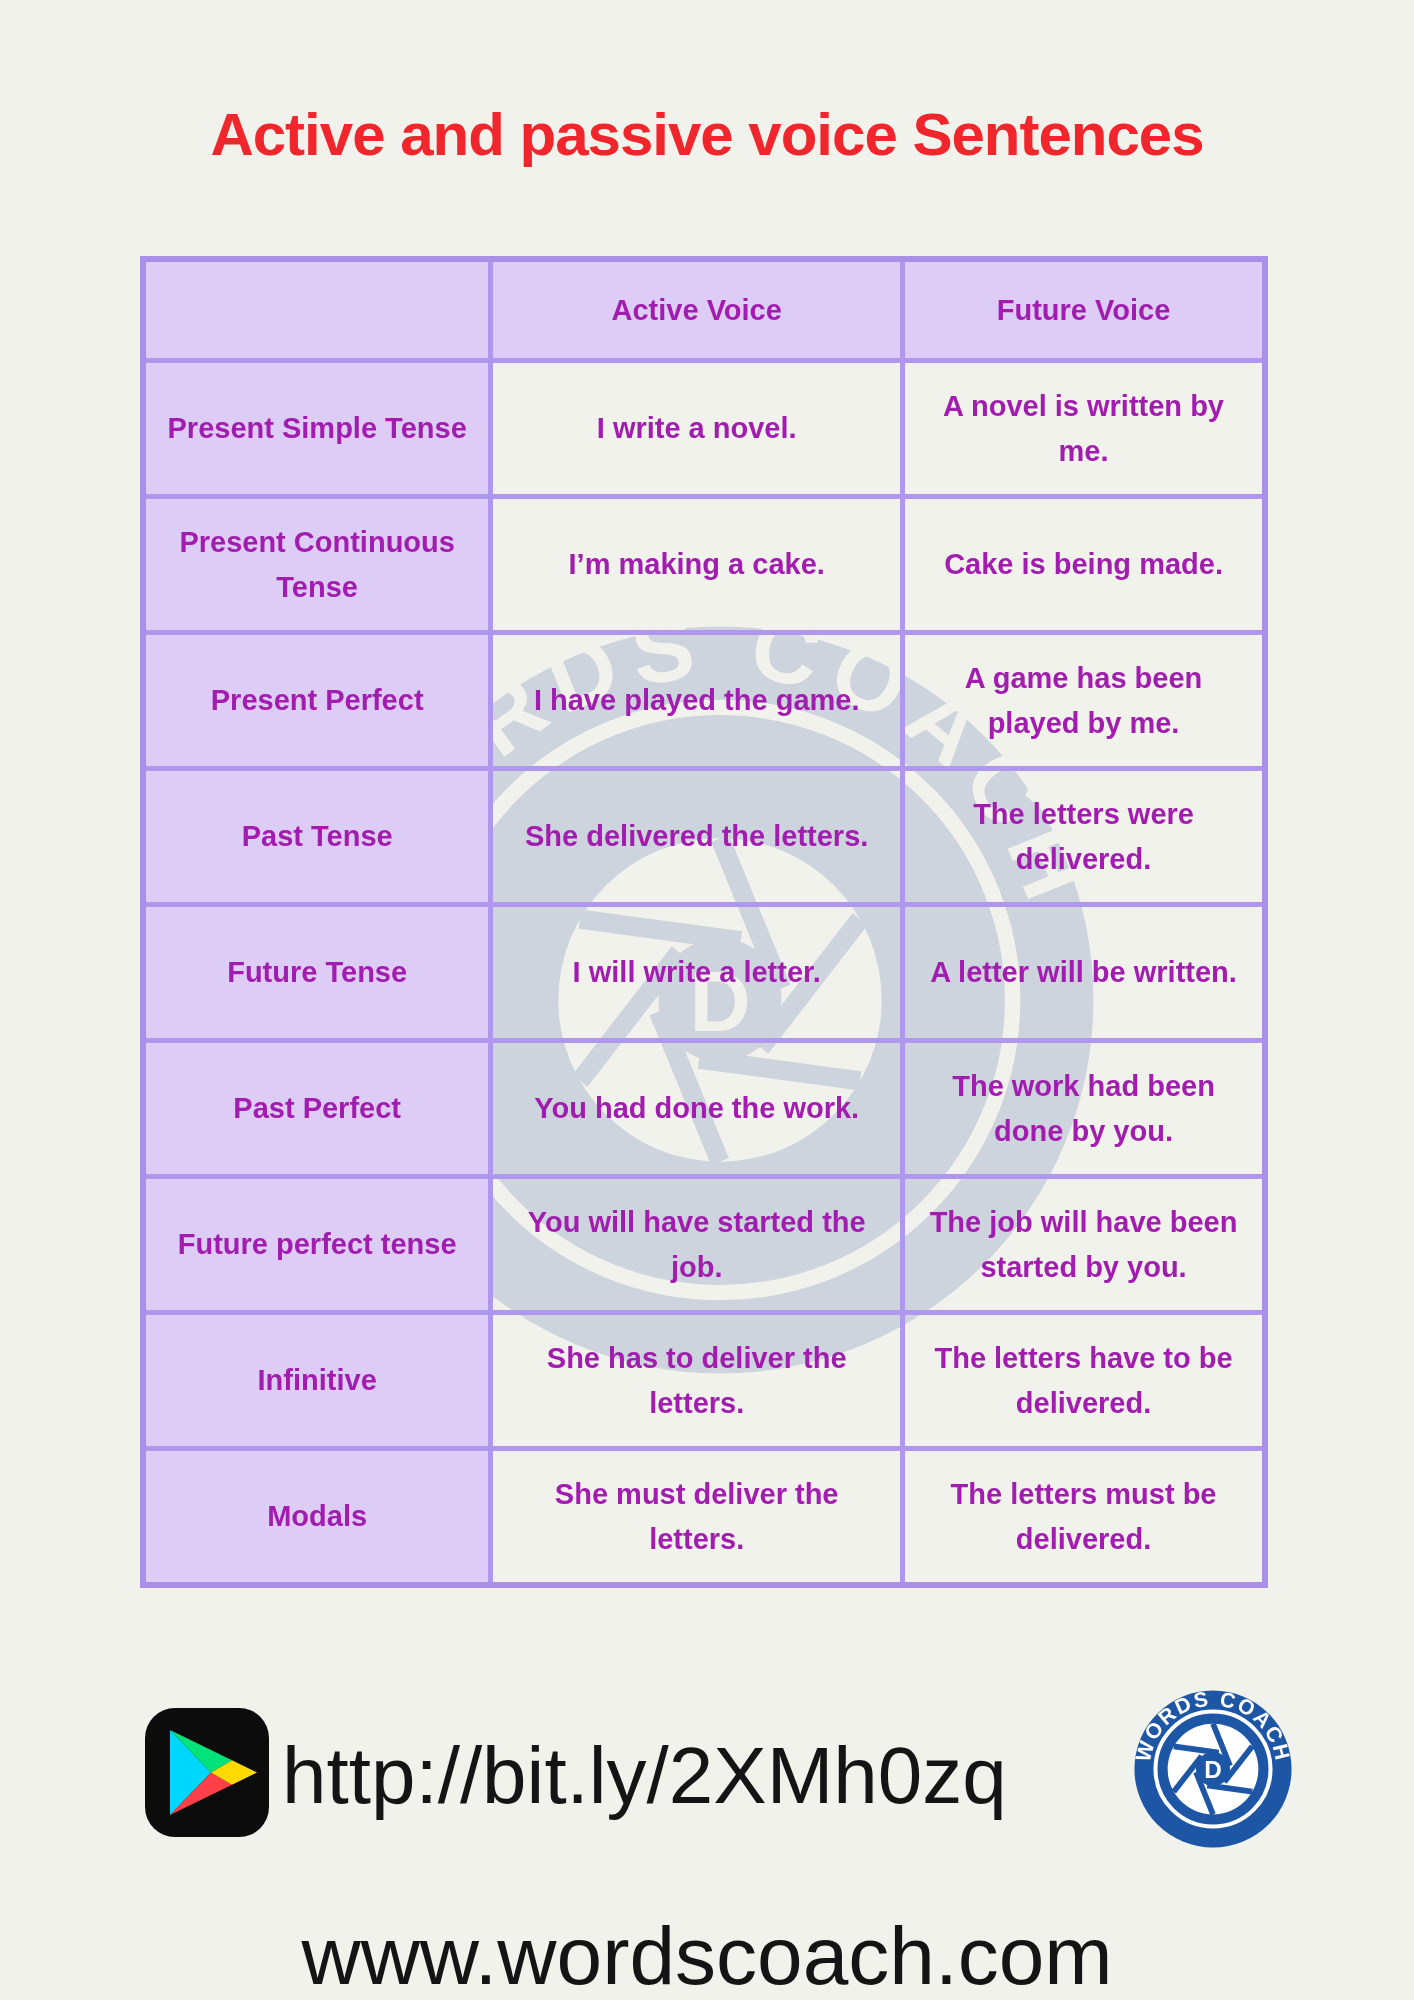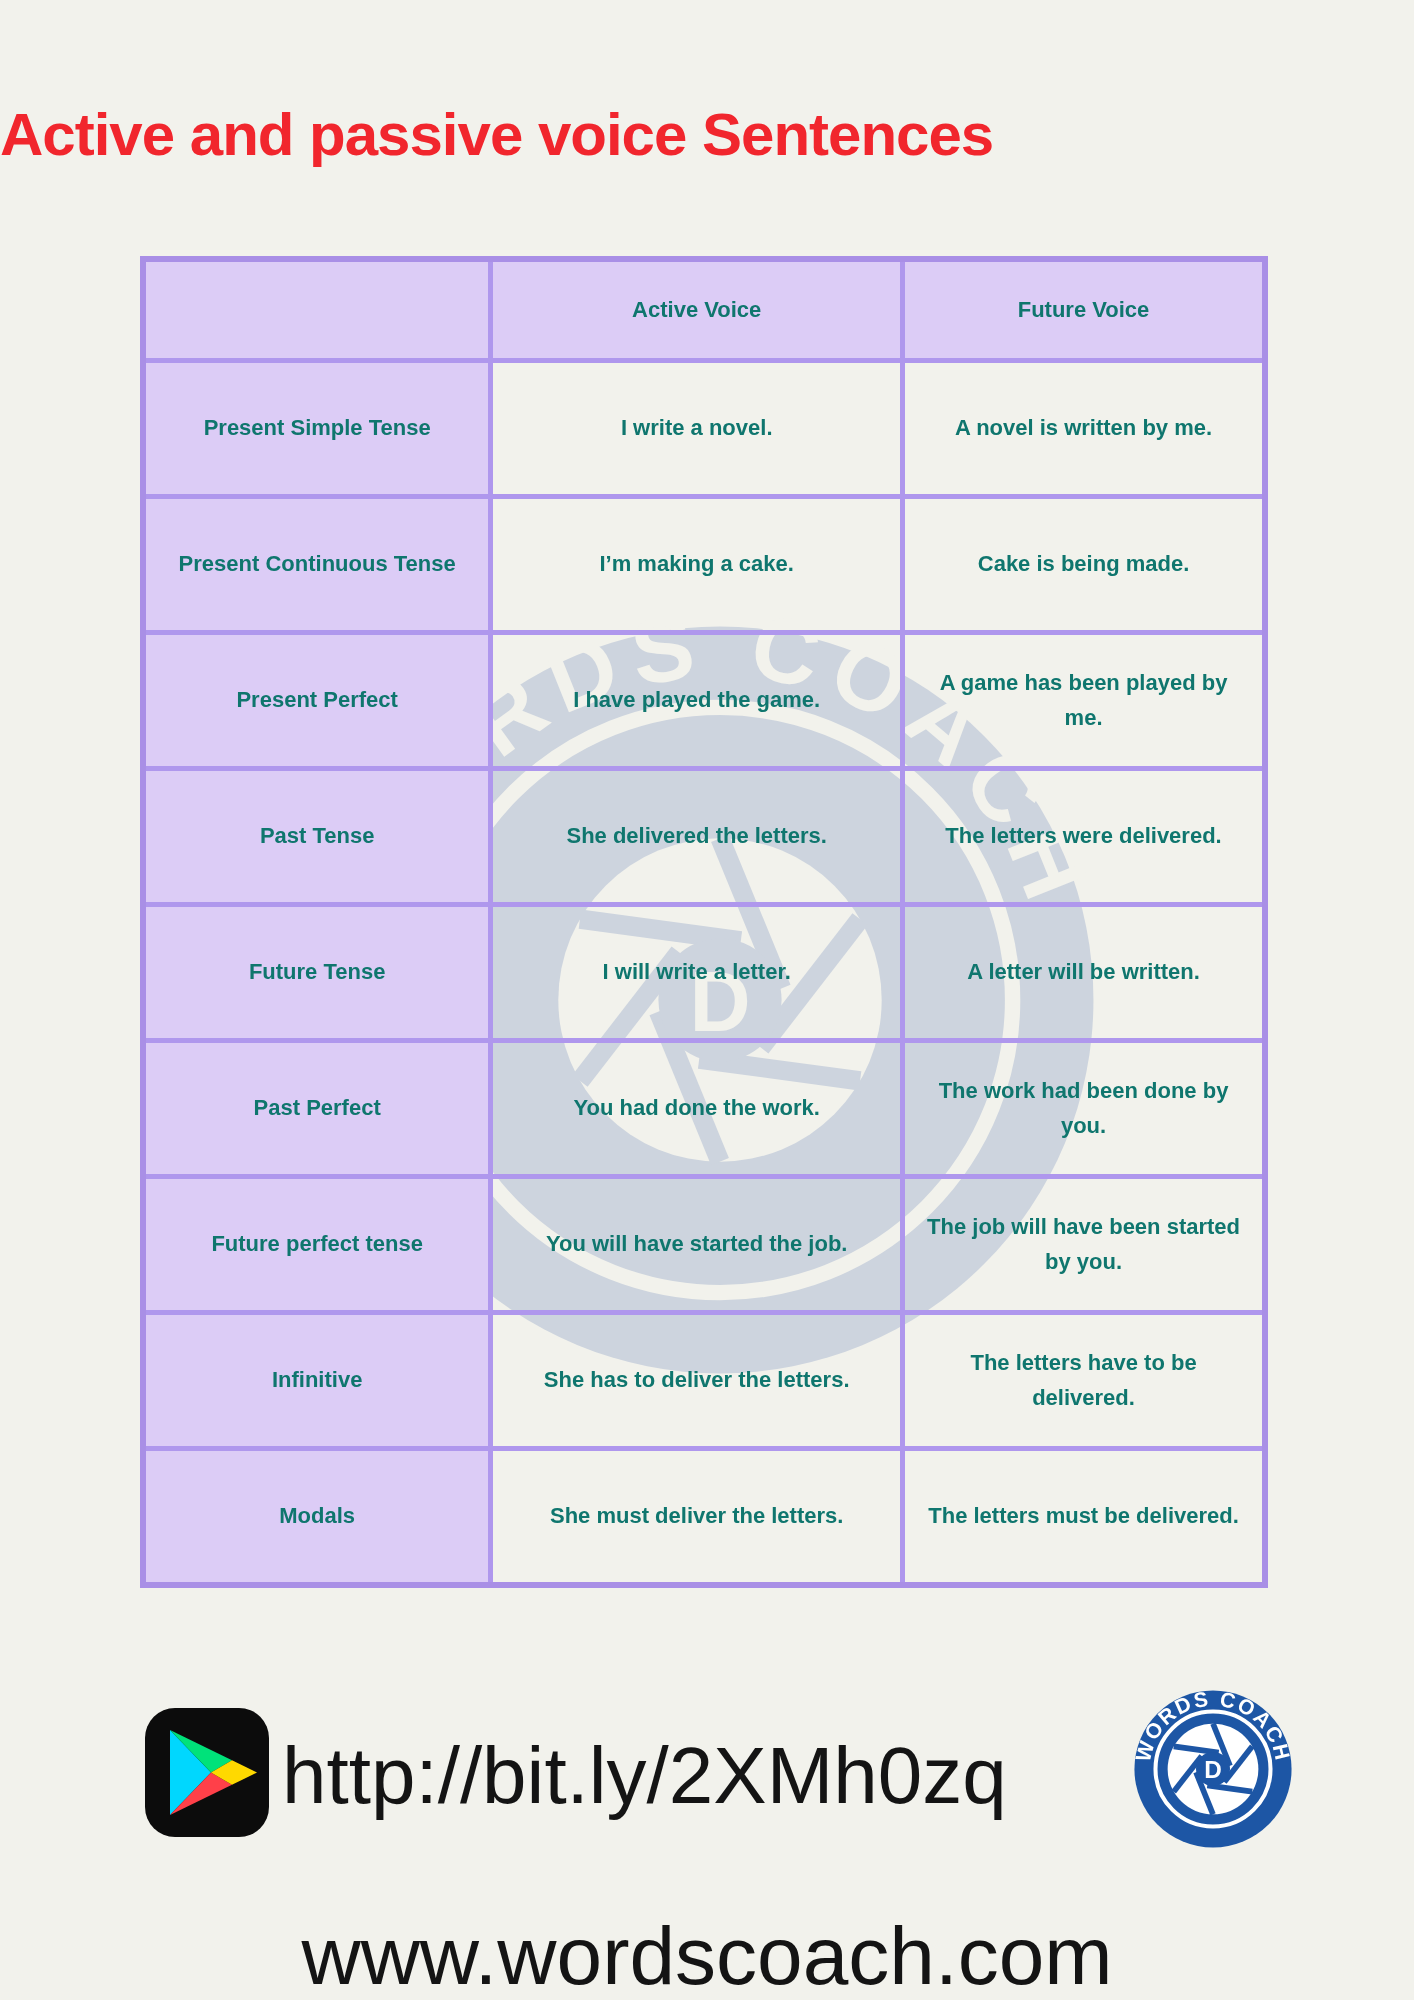"Active and passive voice Sentences" .title { text-align: none -> center }
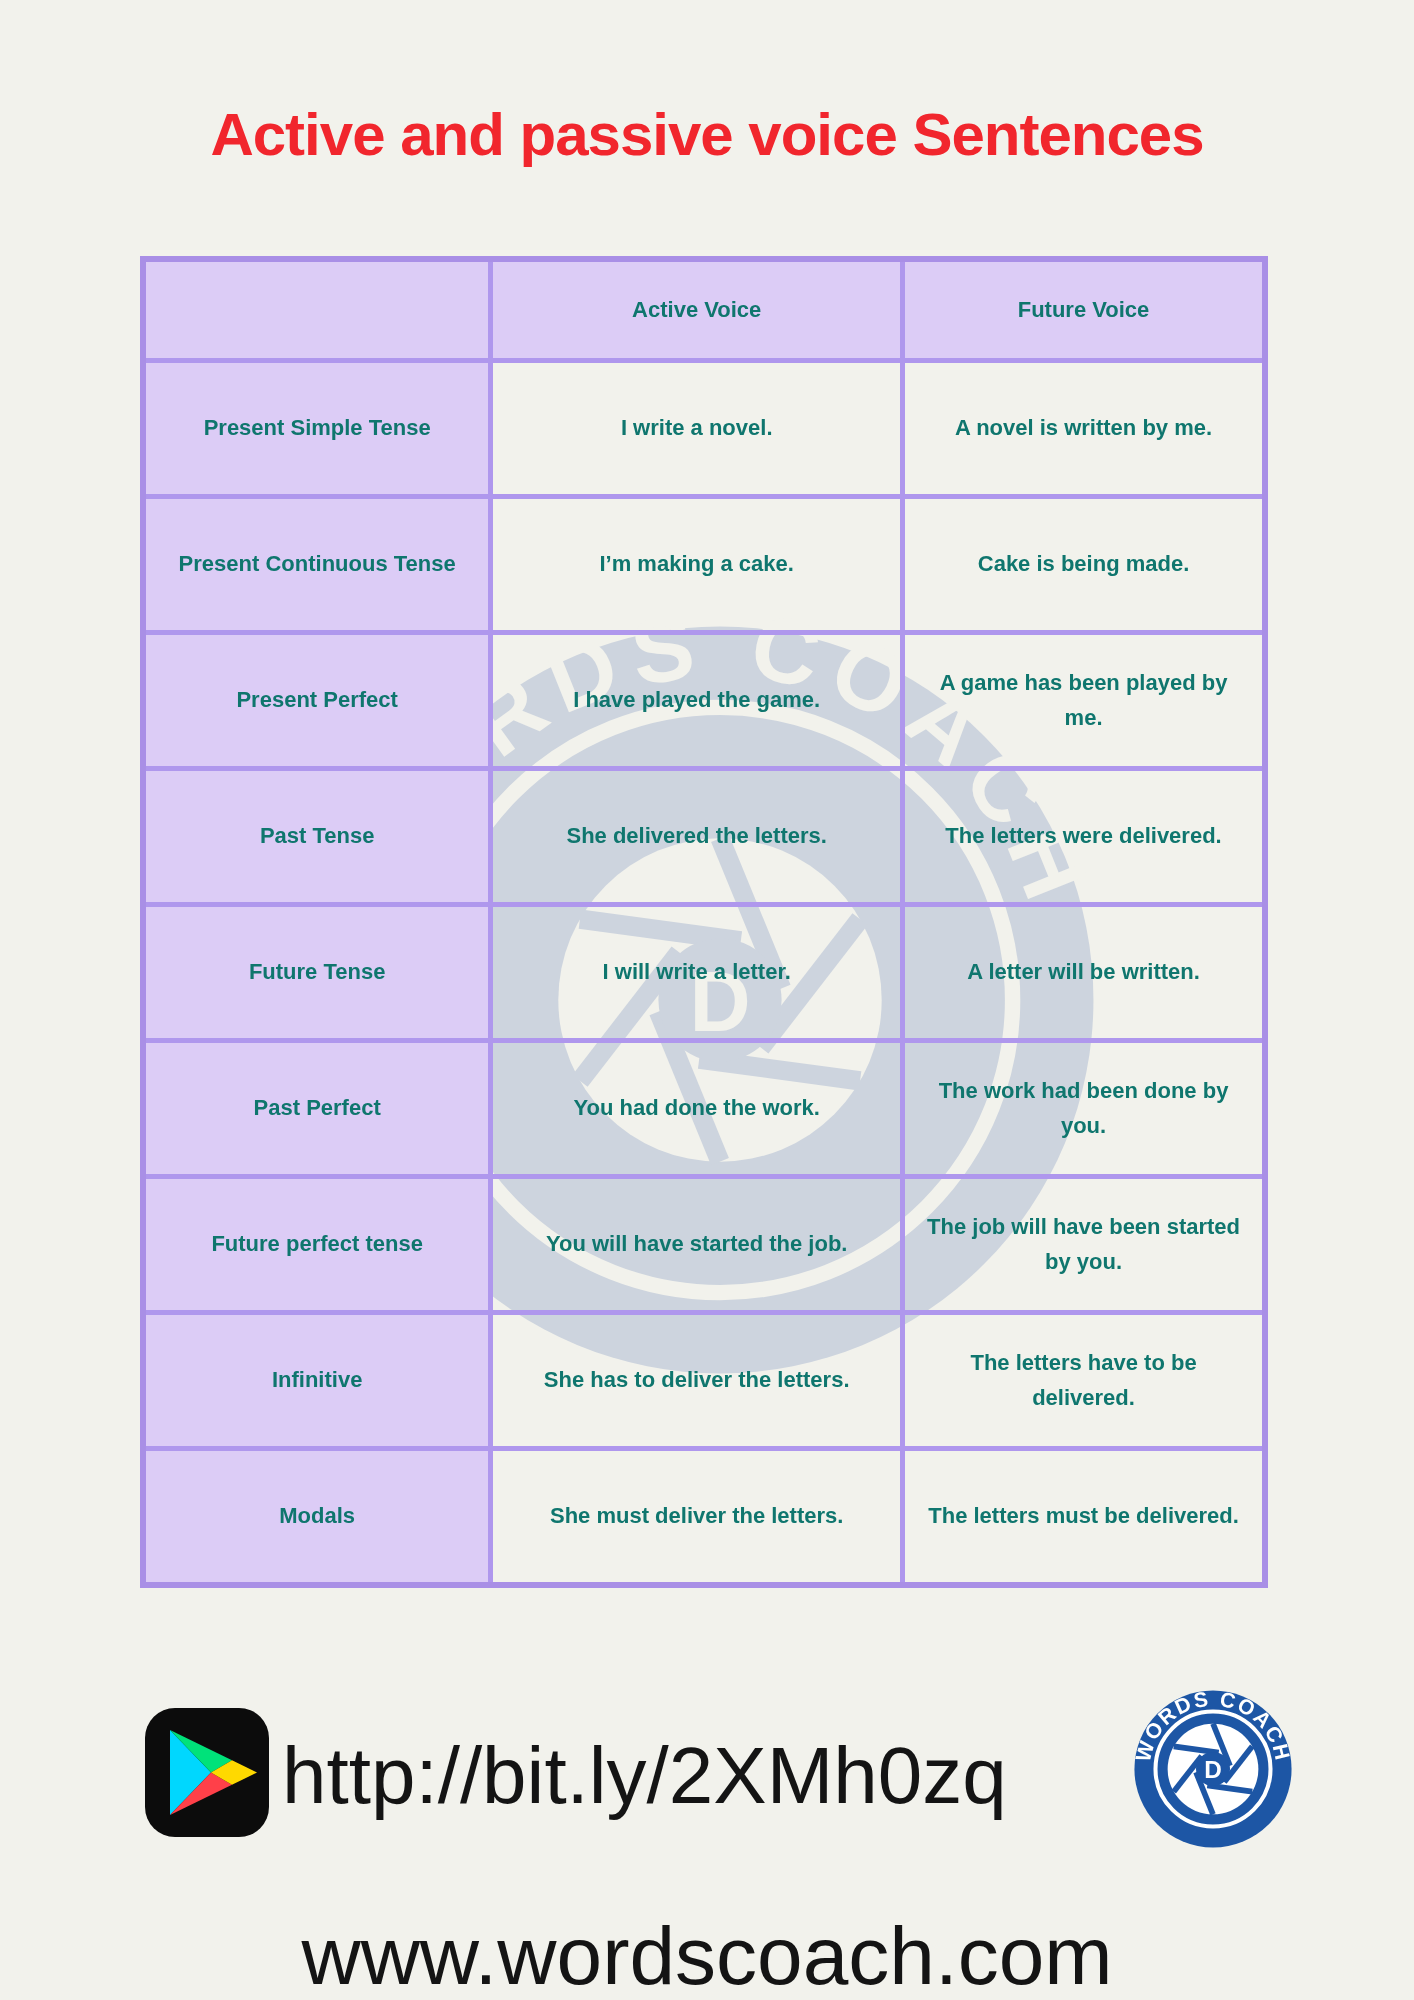"Active Voice" .voice-table th, .voice-table td { color: #0f766e -> #a21caf; font-size: 22px -> 29px }
